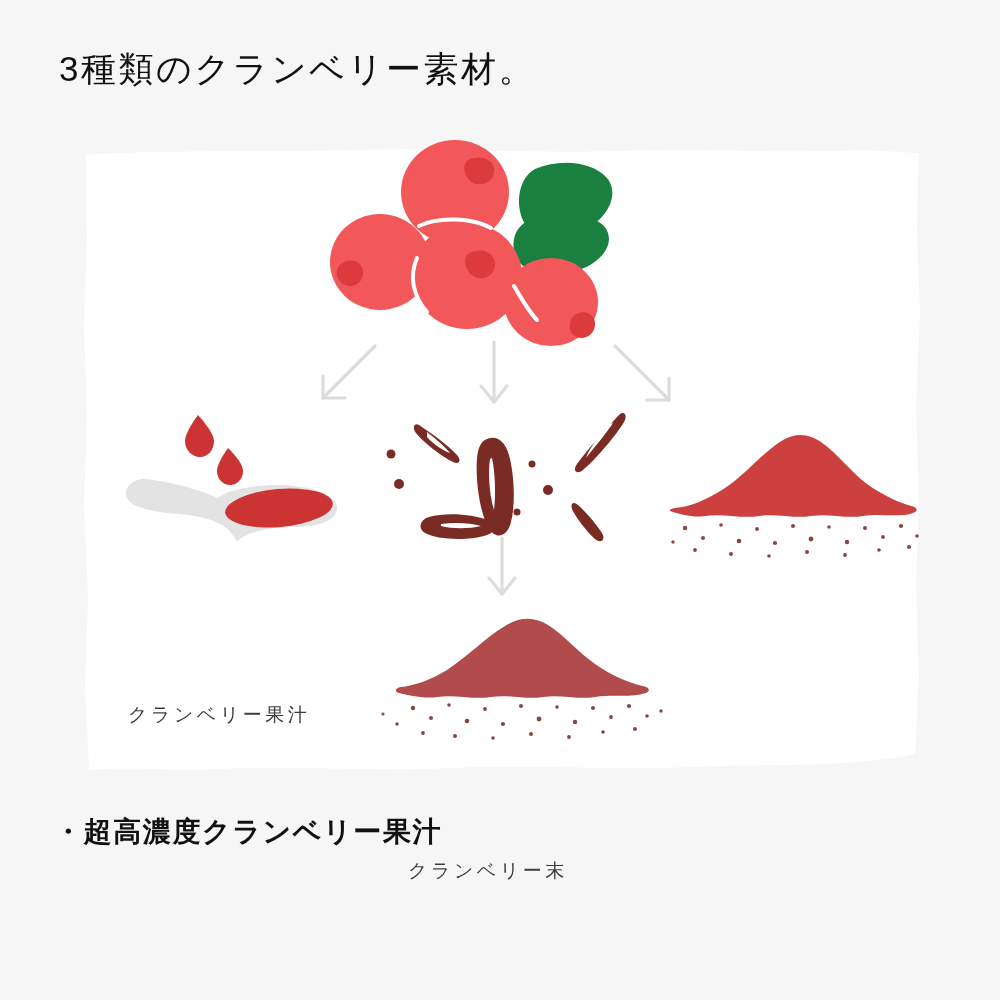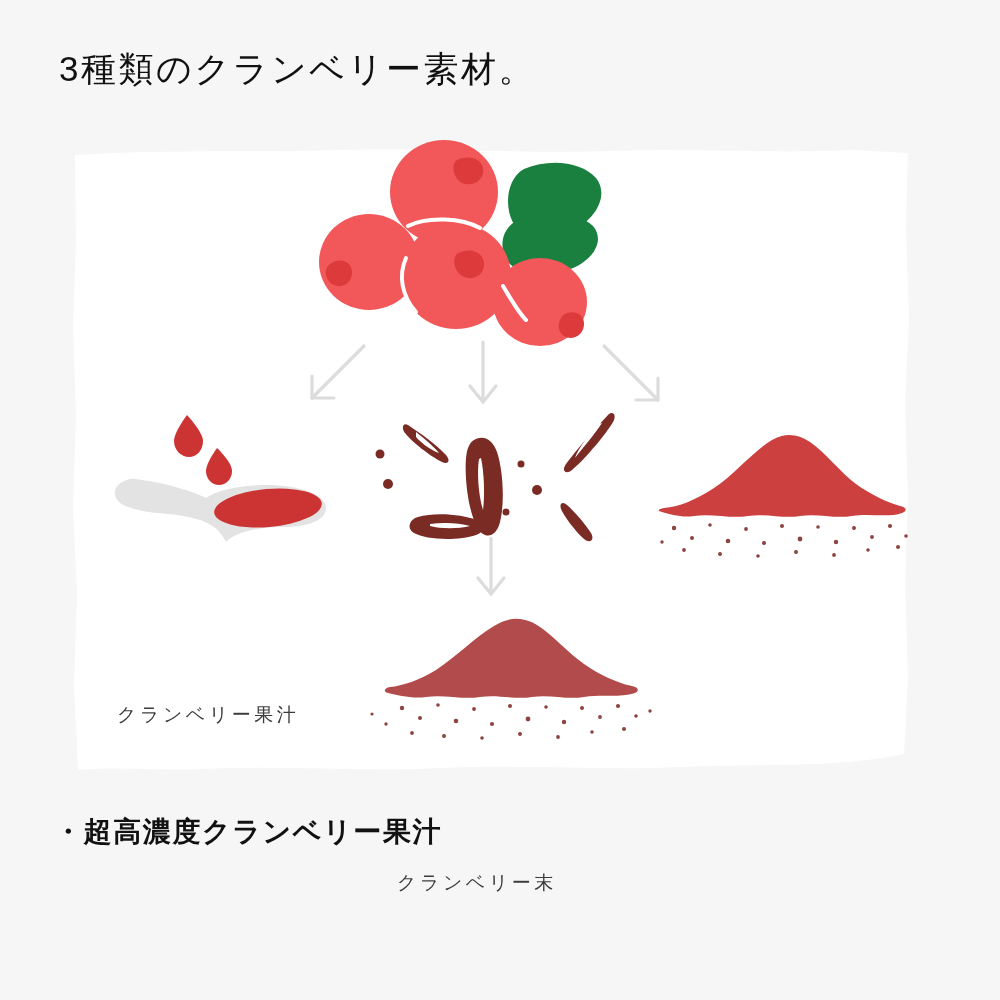"クランベリー果汁" #illustration-panel { left: 72px -> 83px }
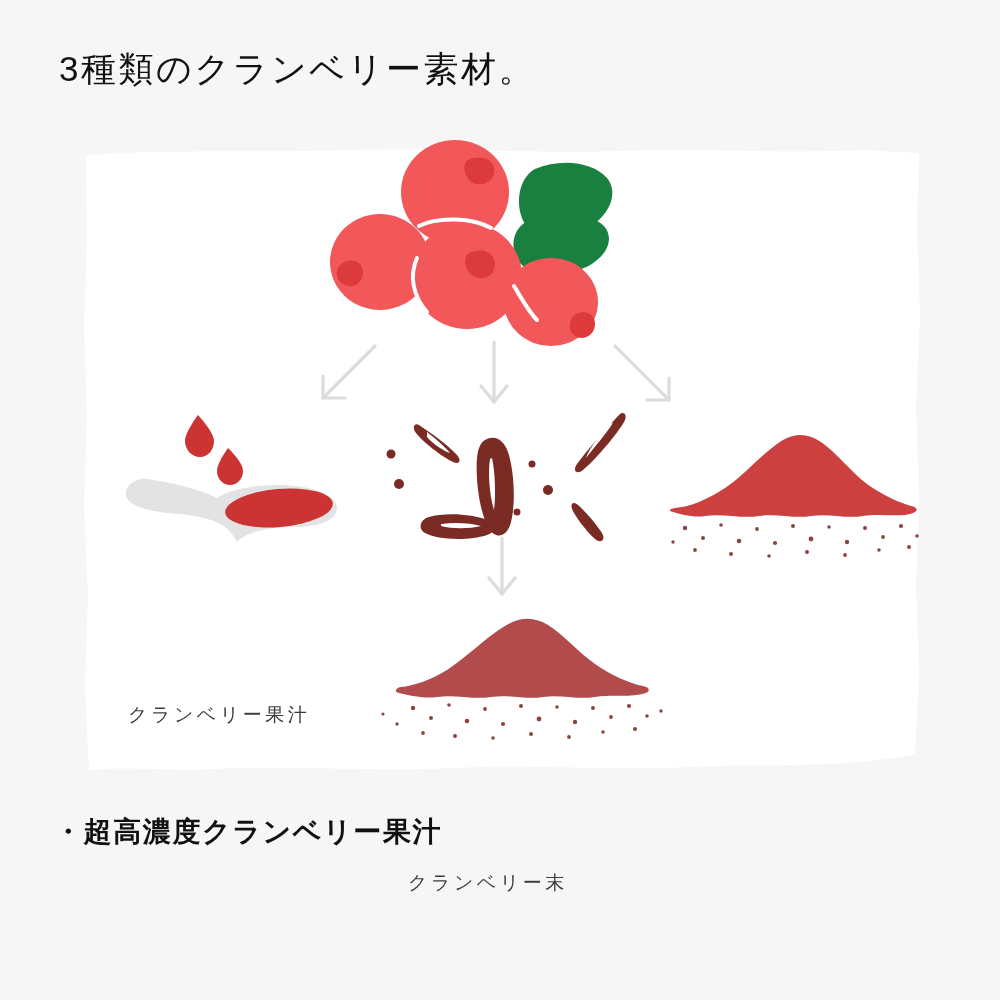"クランベリー末" #label-powder { margin-top: 12px -> none }
